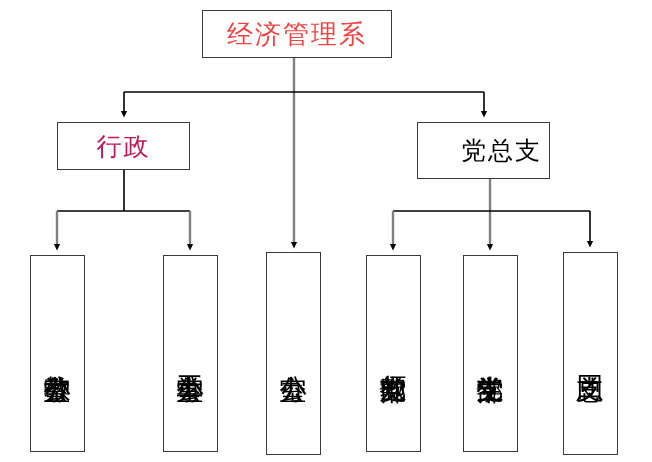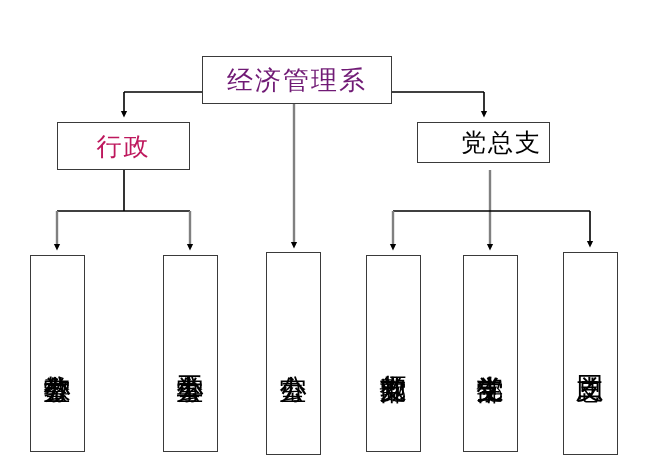"经济管理系" div.node-box { color: #701a75 -> #ef4444; margin-top: 46px -> none }
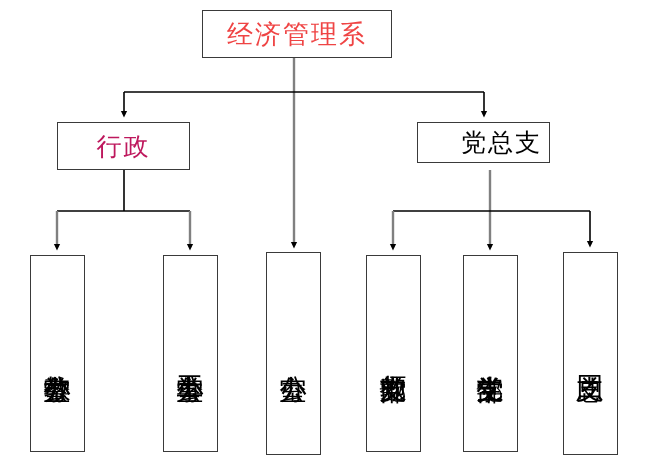"党总支" div.node-box { height: 41px -> 57px }
